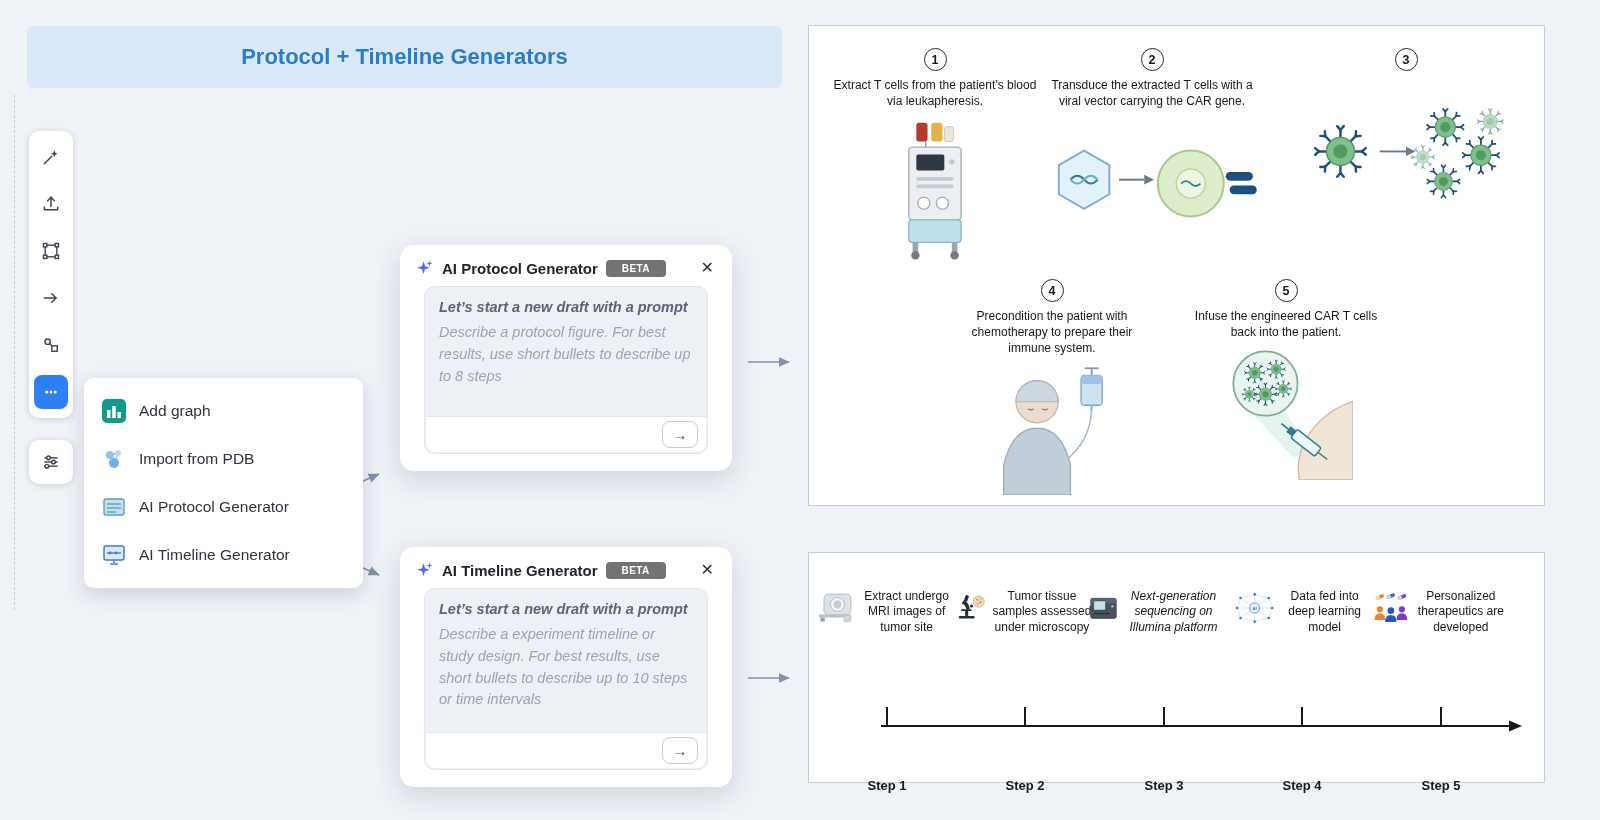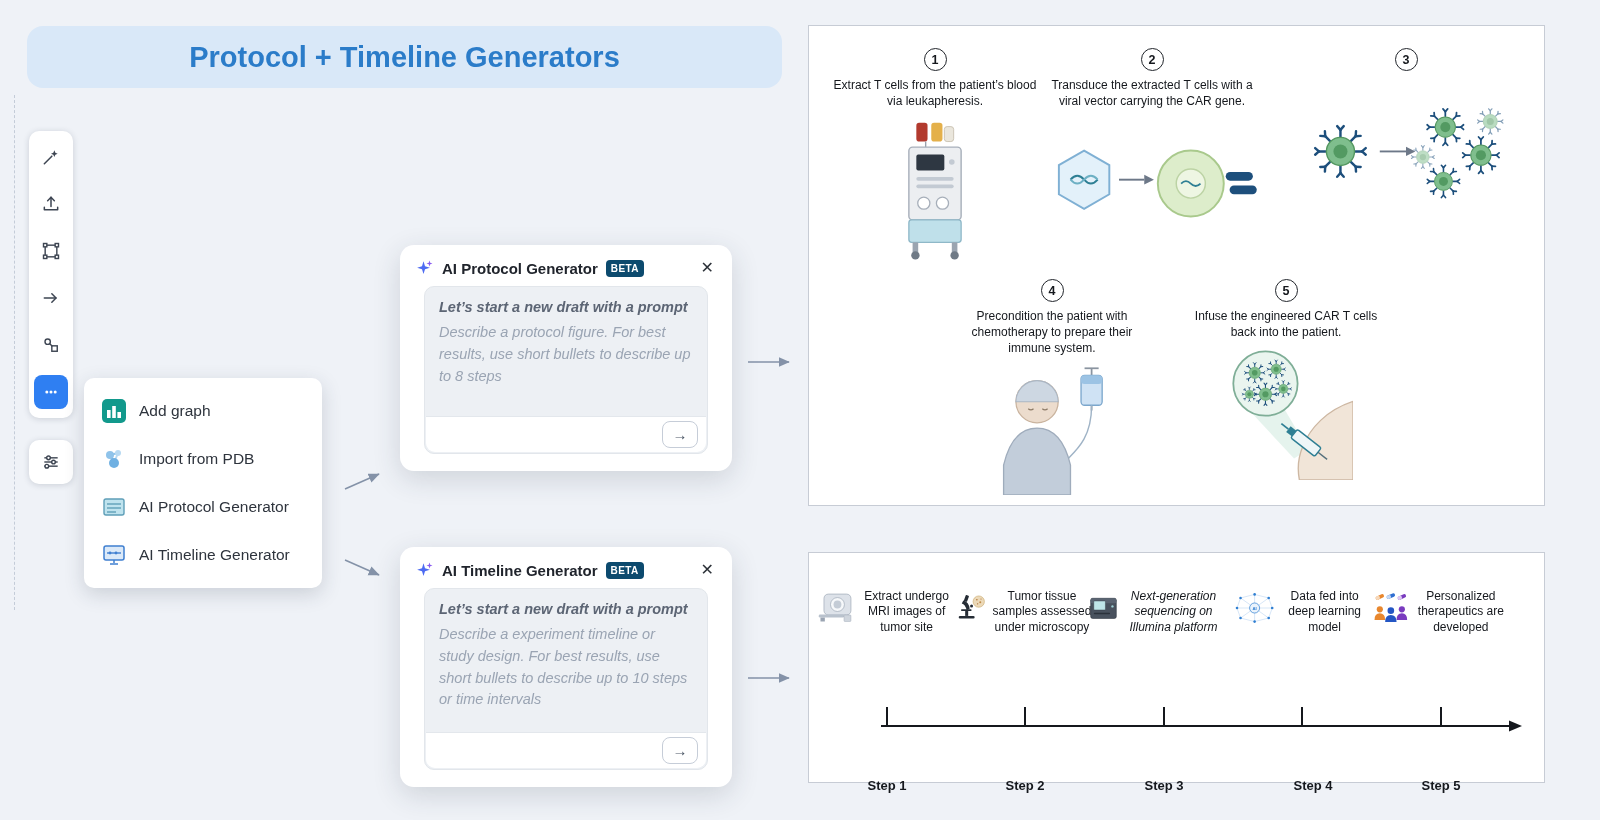"Protocol + Timeline Generators" .banner { border-radius: 16px -> 6px; font-size: 29px -> 22px }
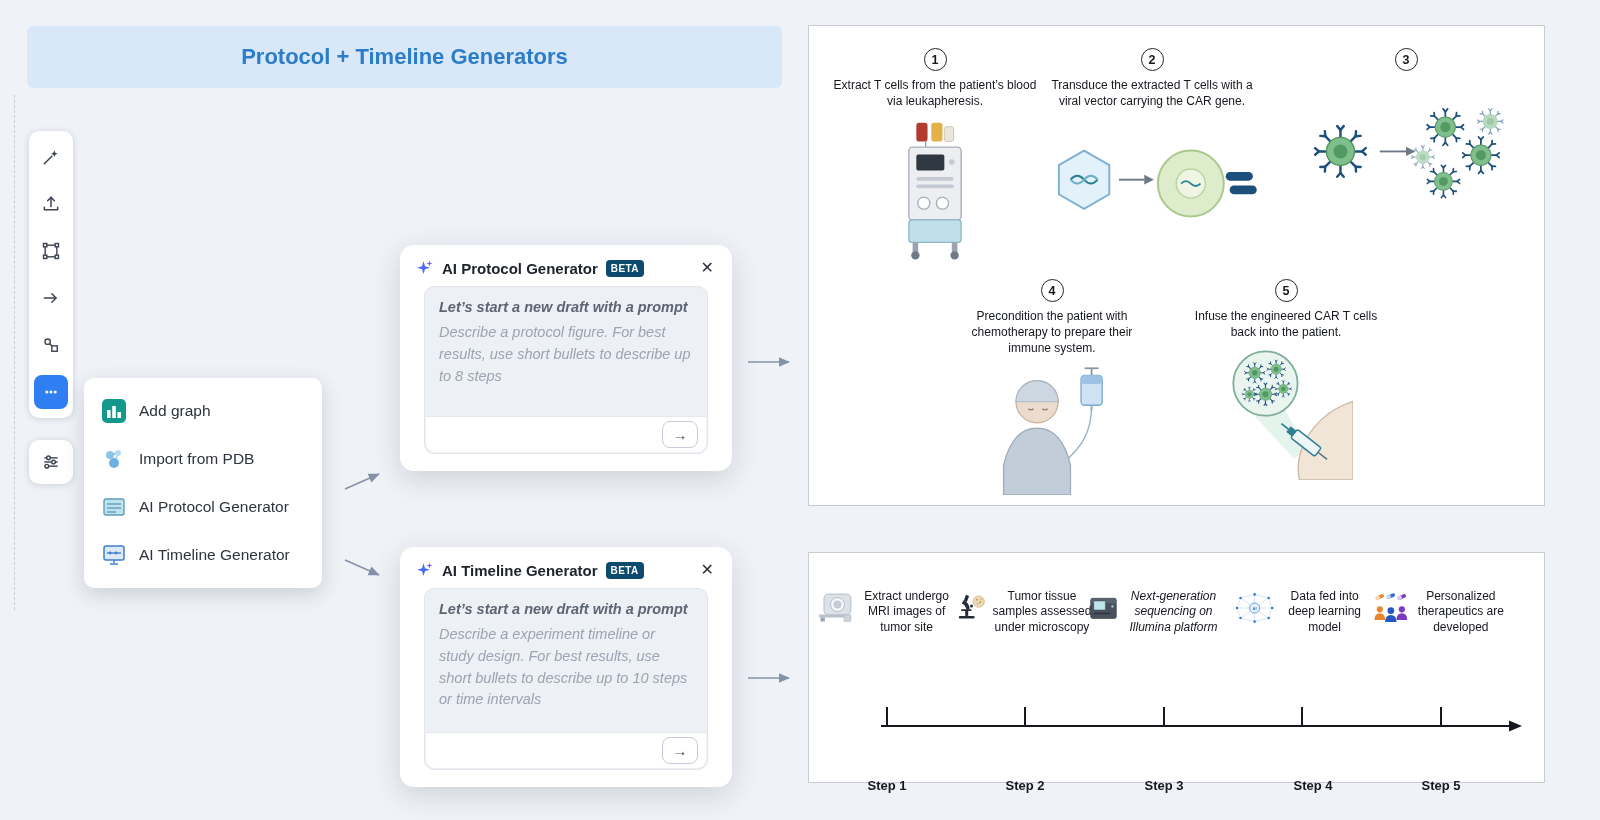"BETA" .beta { background: #0c4a6e -> #737373; padding: 3px 5px -> 3px 16px }
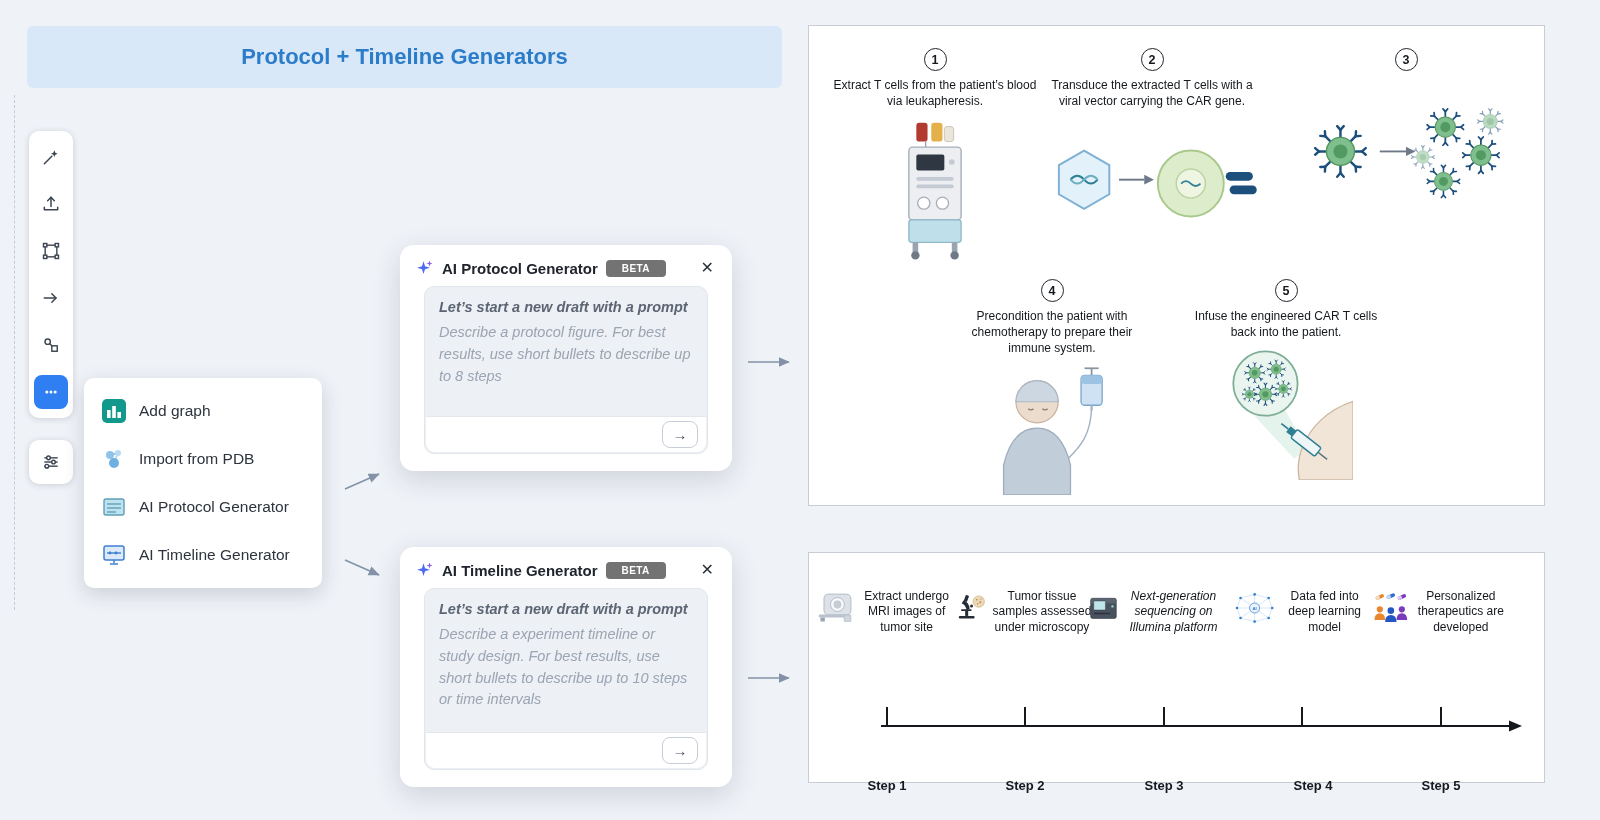"Add graph" .menu { width: 238px -> 279px }
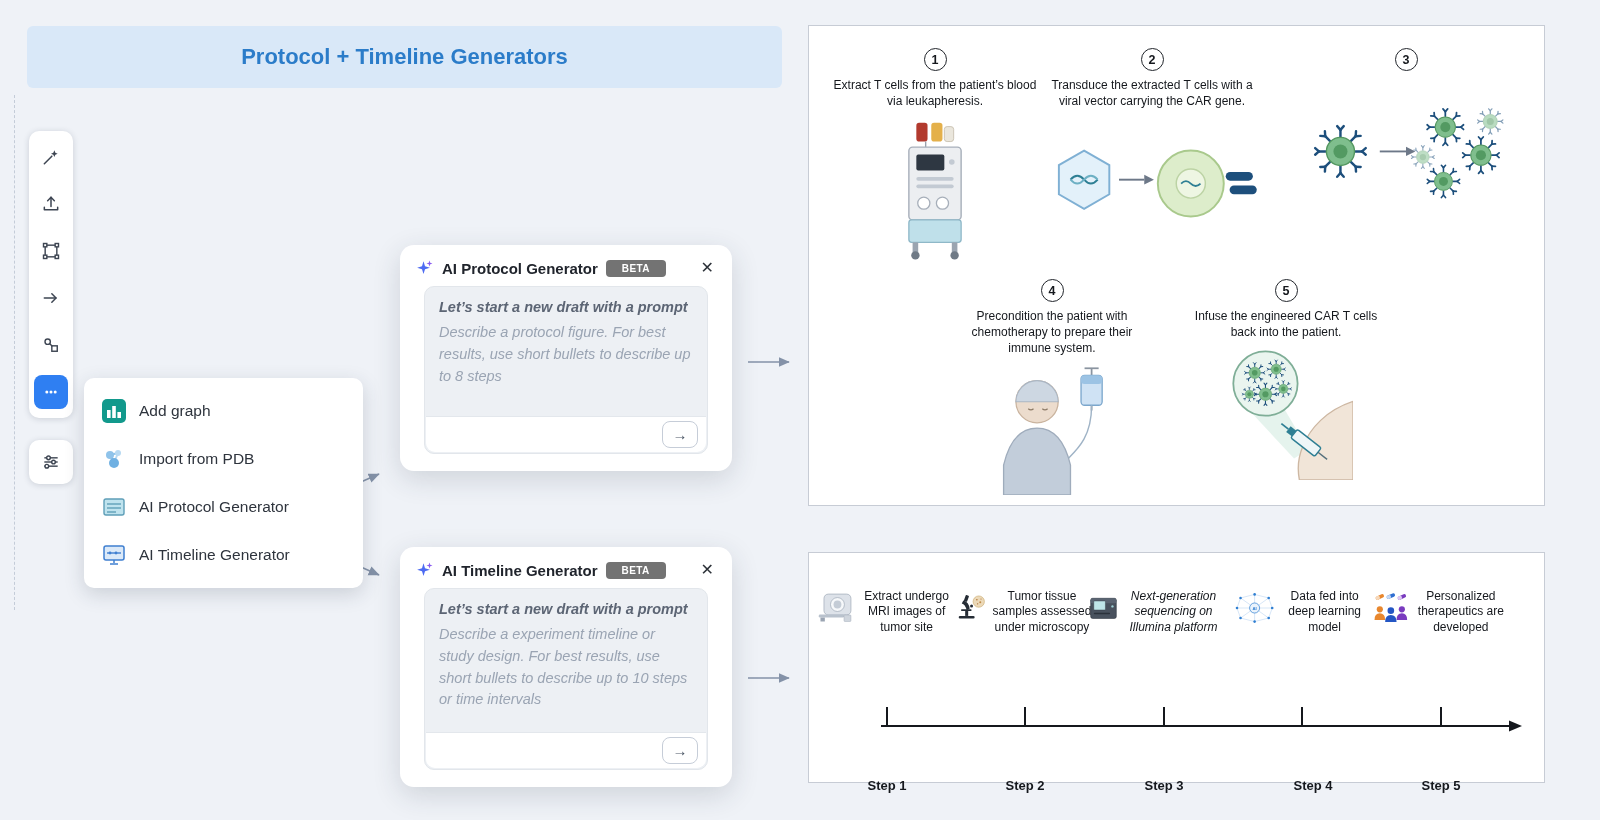"Step 4" div.step-lbl { left: 434px -> 423px }
